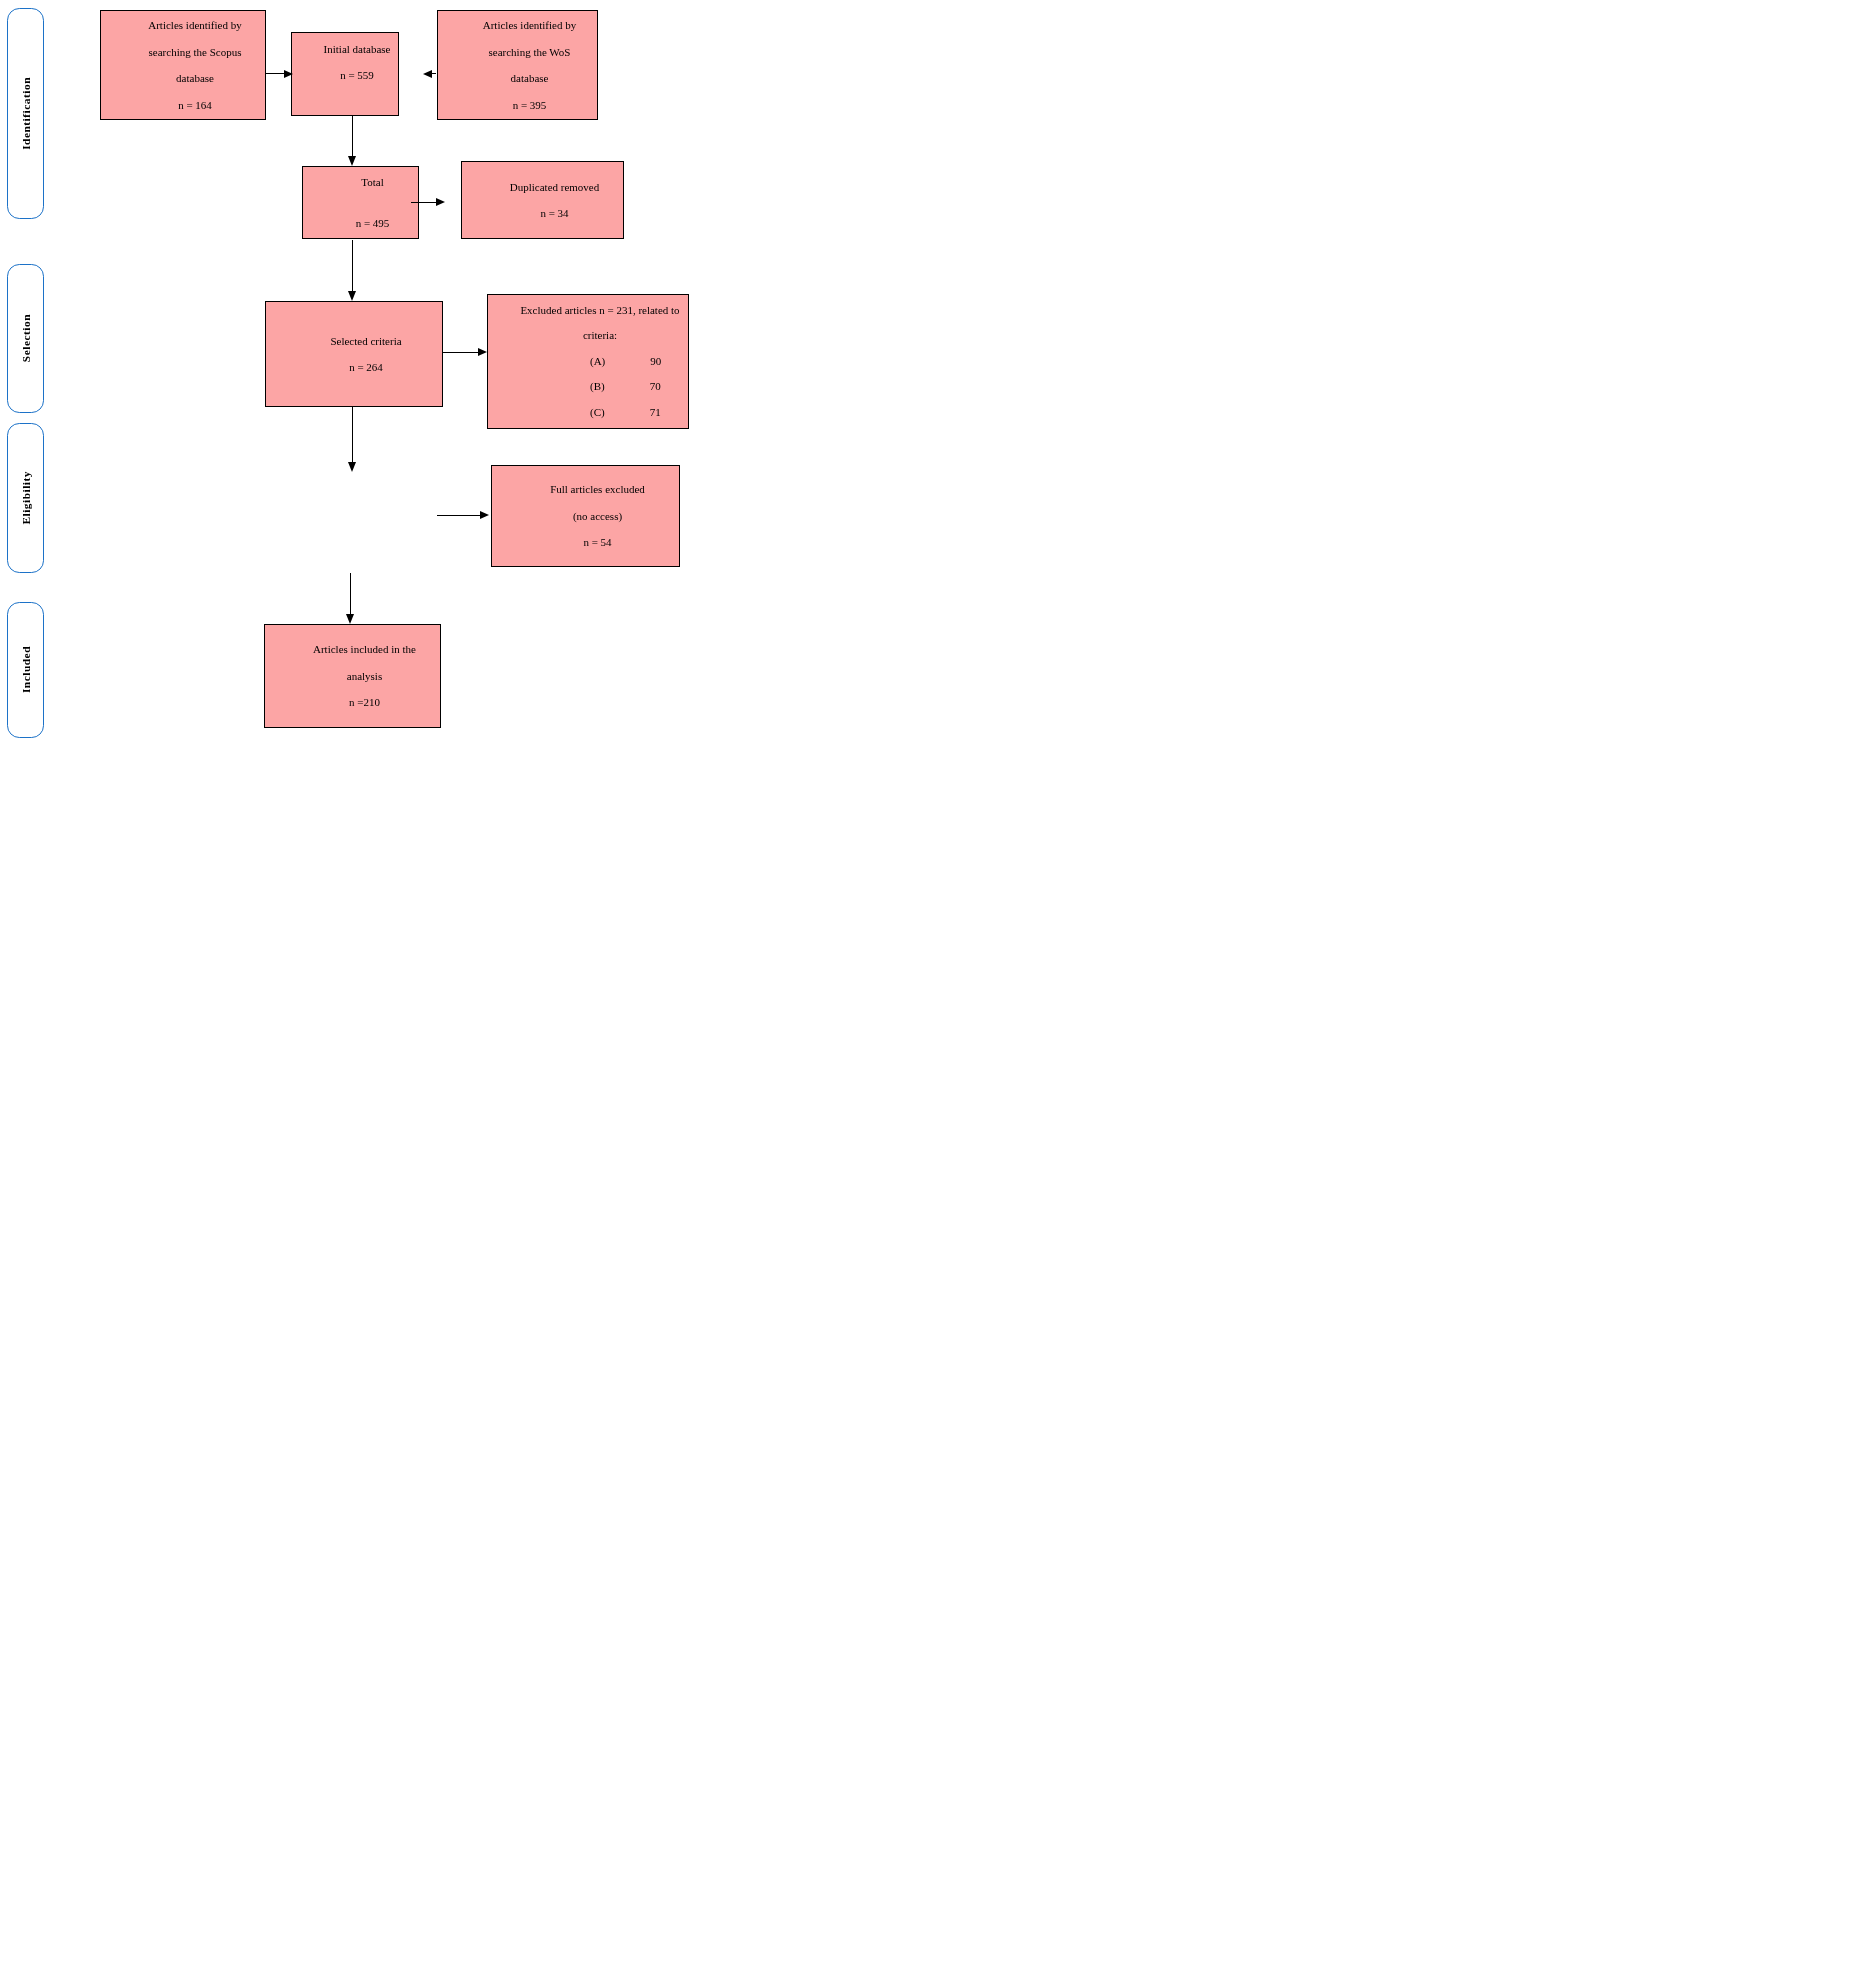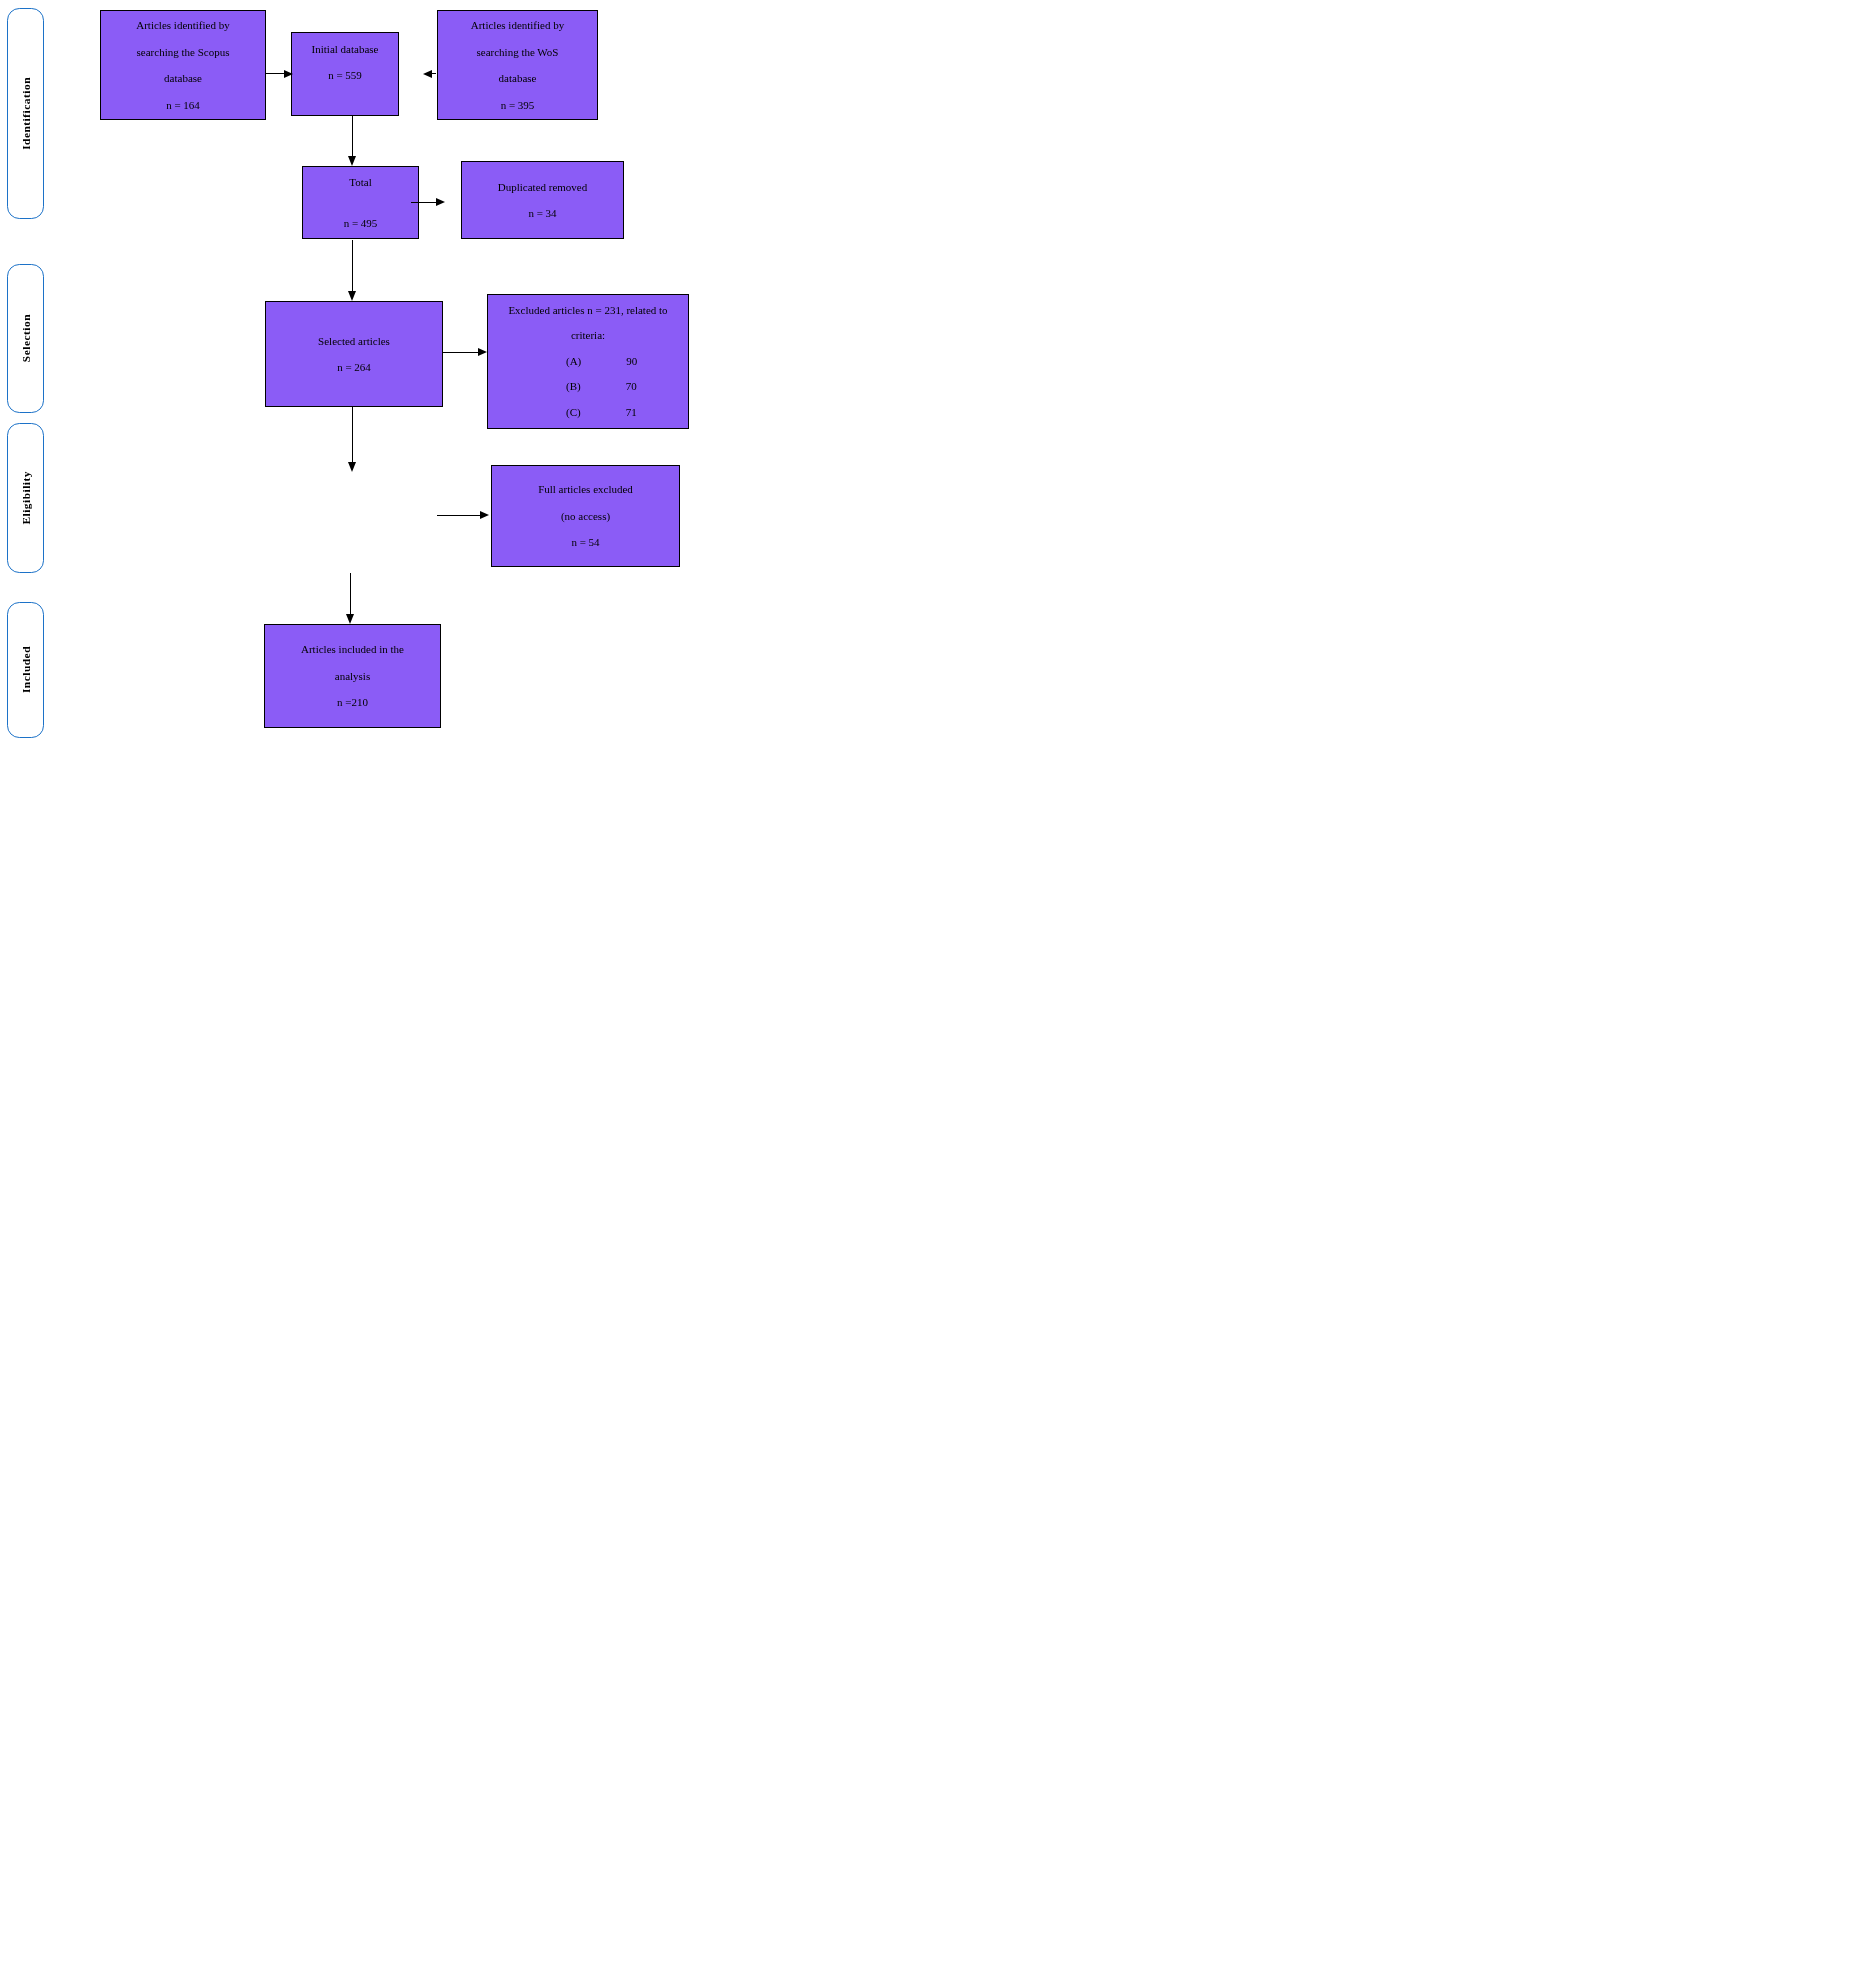"Articles identified by" .fbox { background: #8b5cf6 -> #fca5a5; padding-left: none -> 24px }
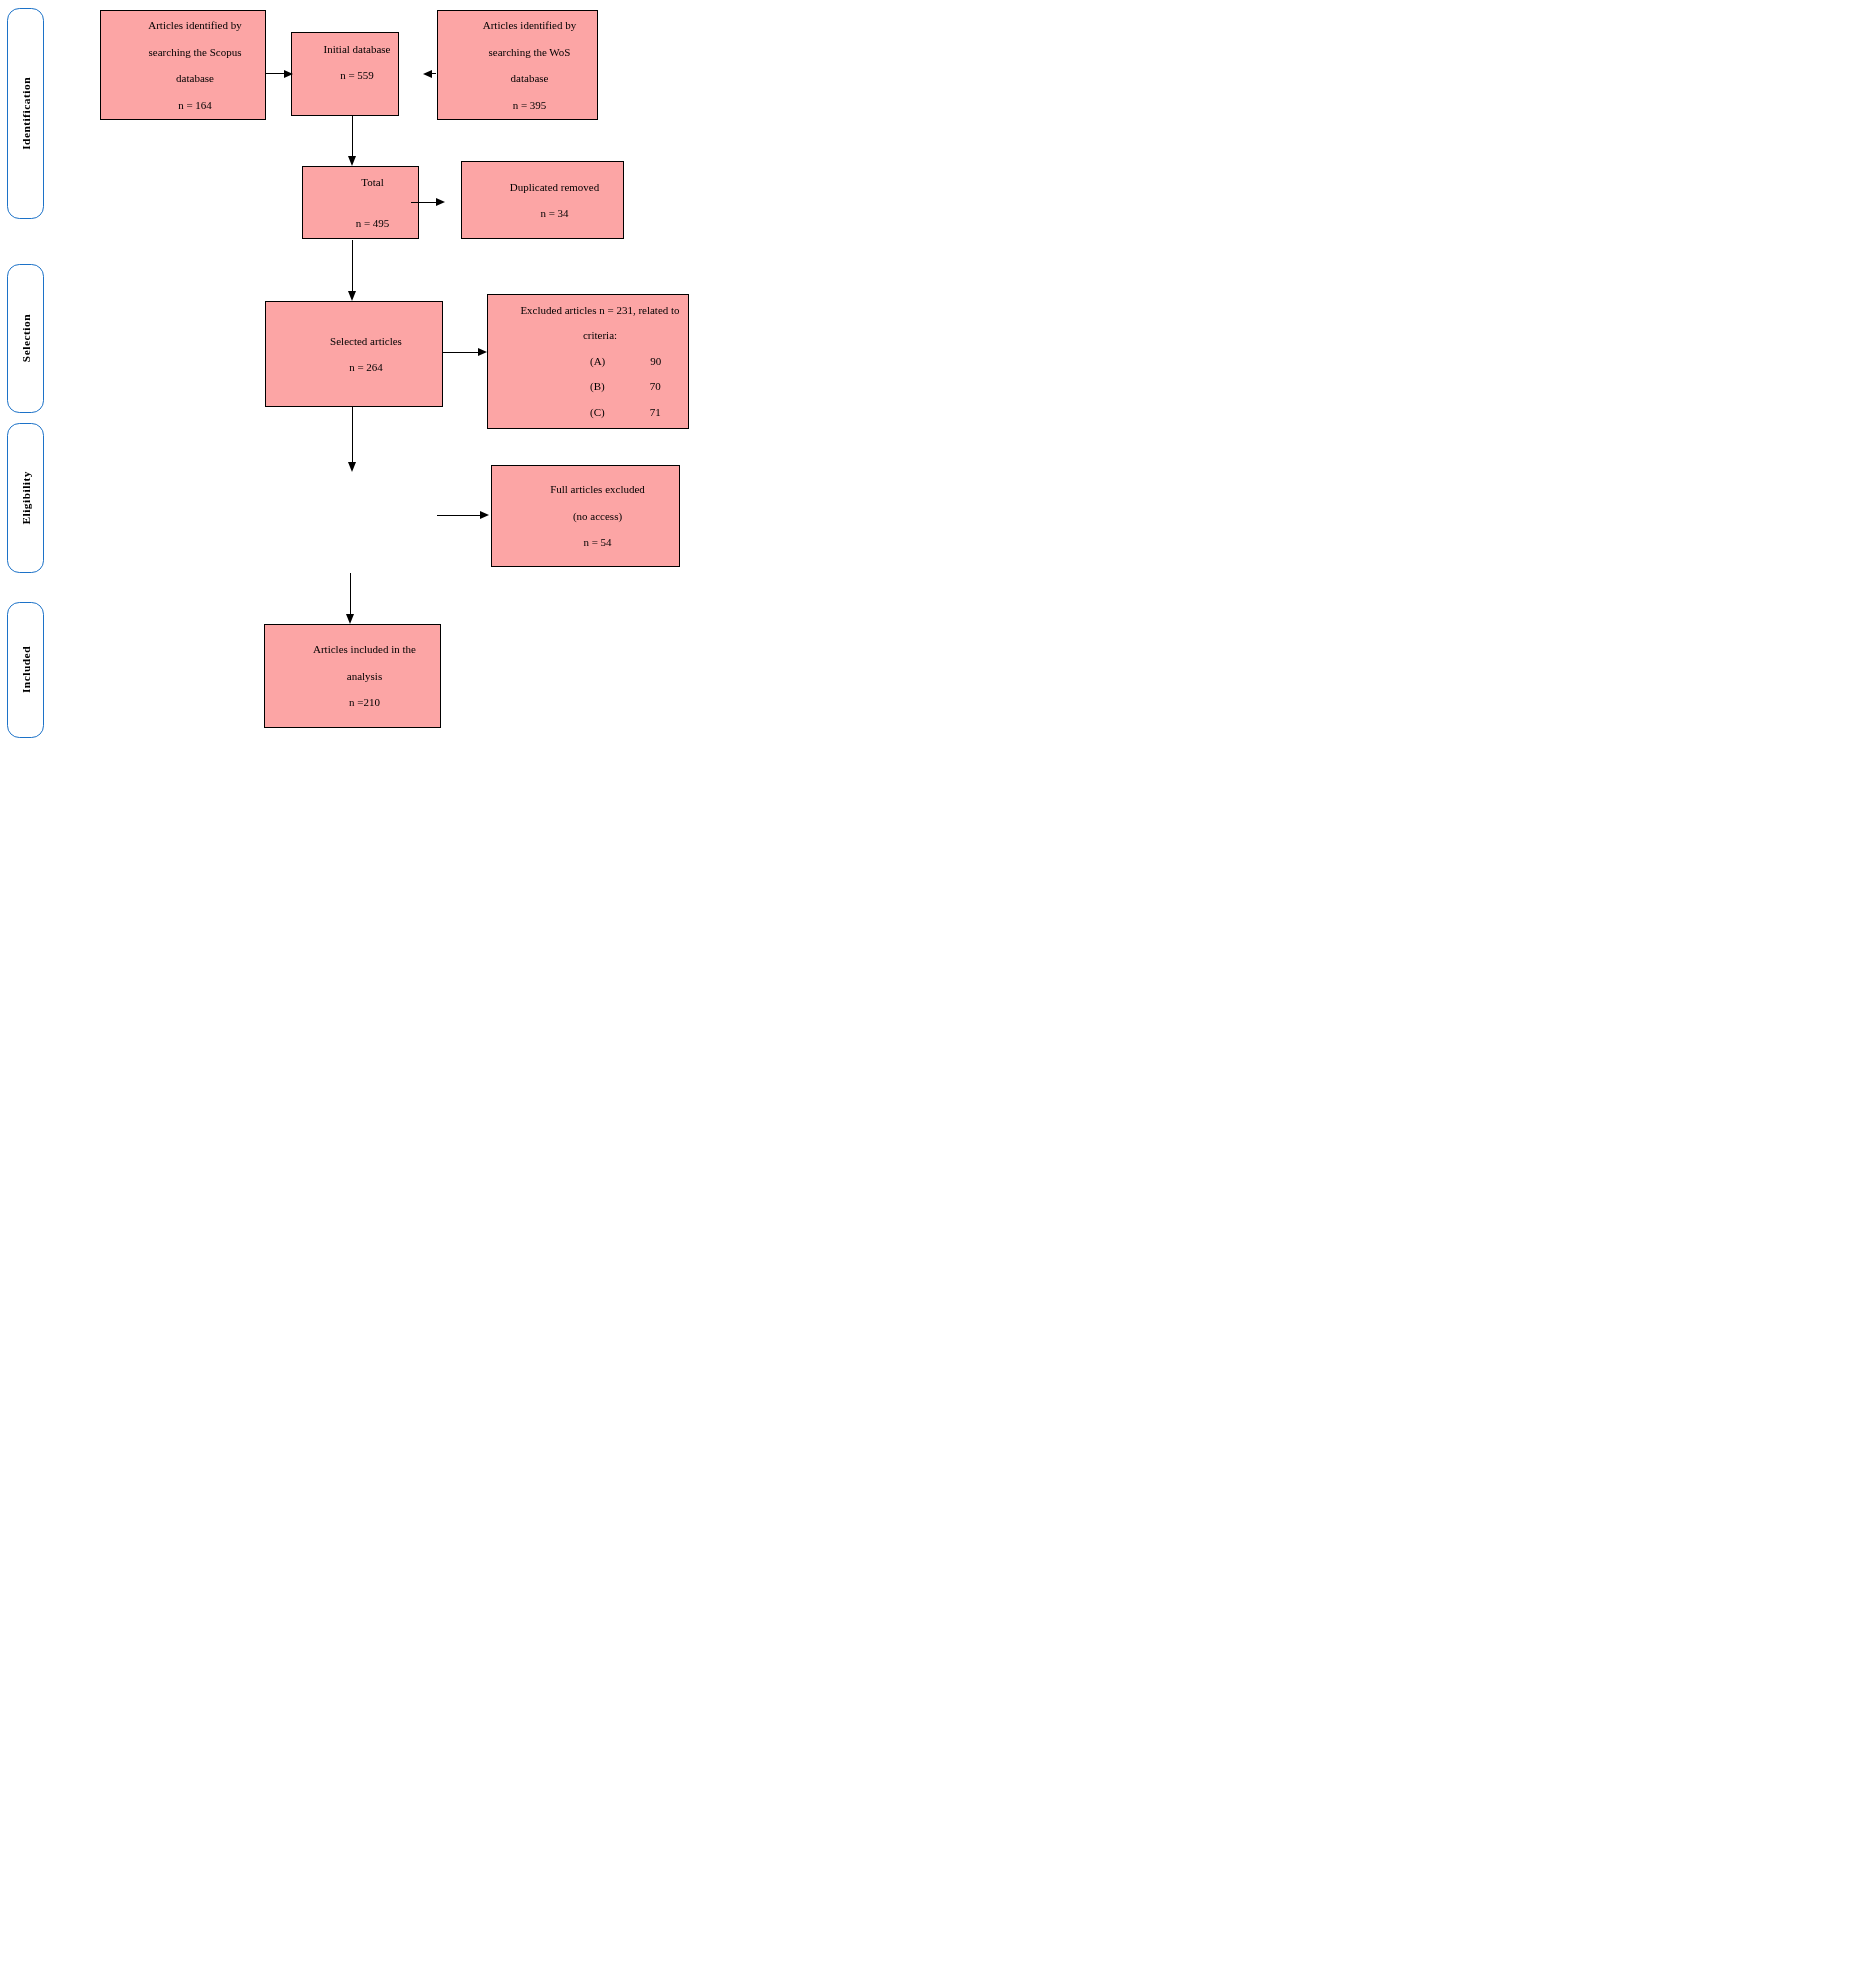"Selected articles" span.ln { text: articles -> criteria }
